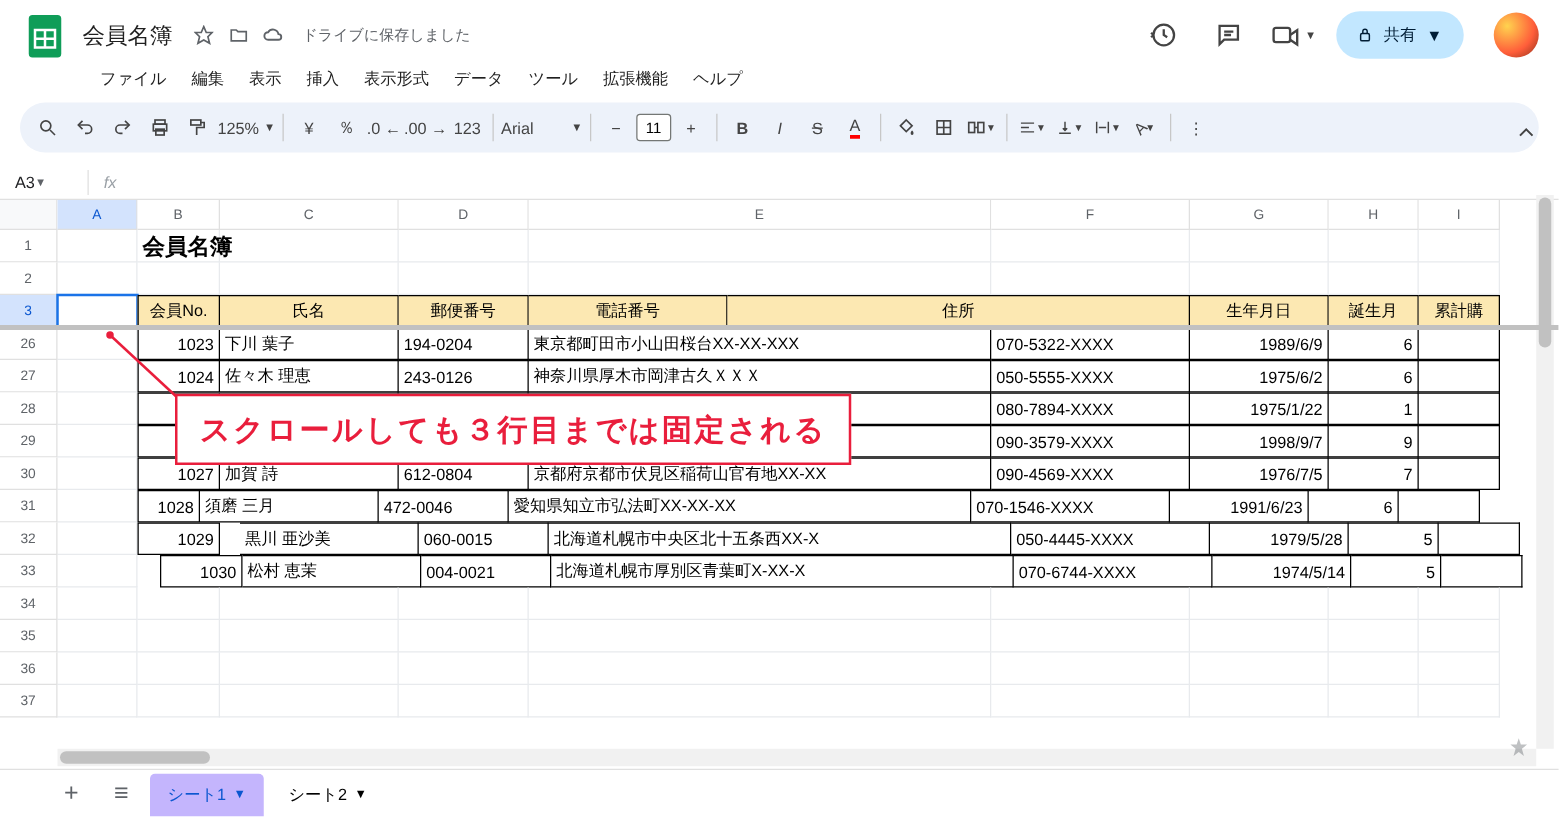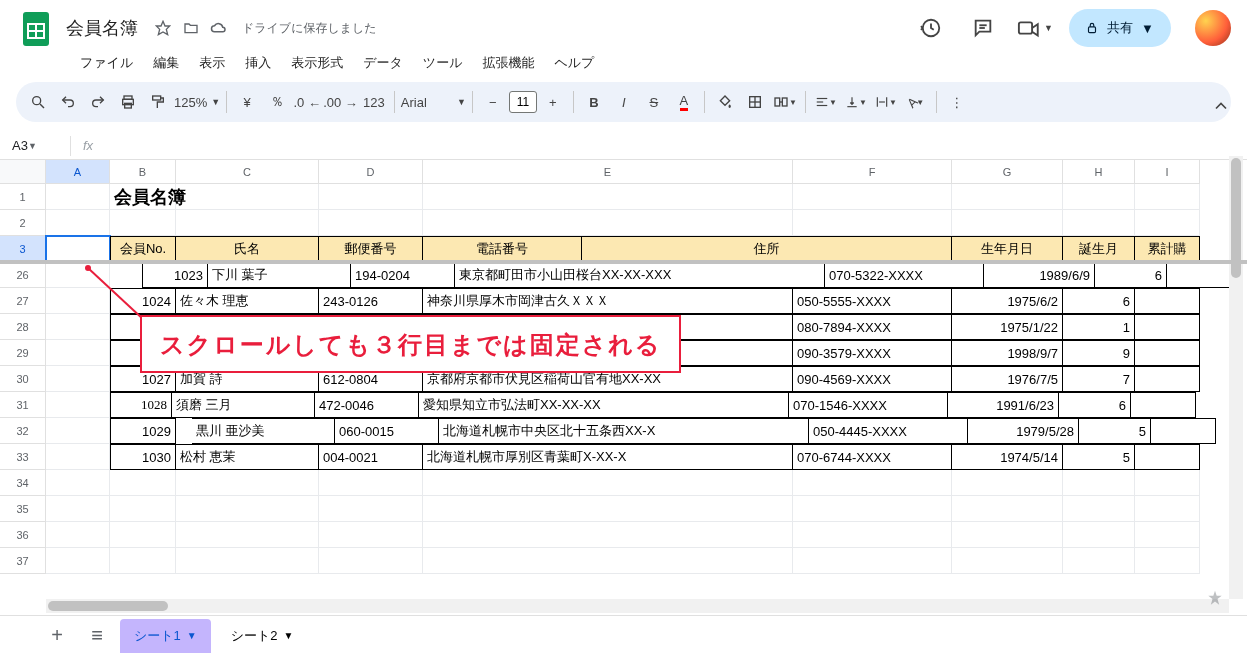"1023" div.cell { margin-left: 32px -> none }
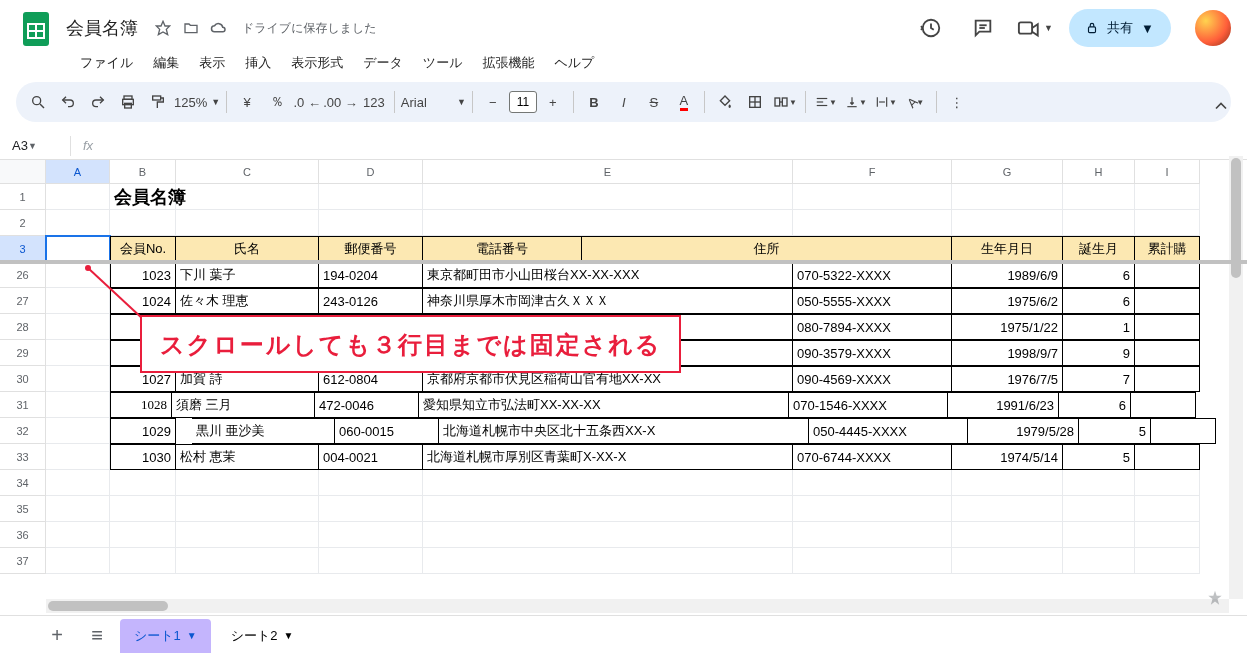"1028" div.cell { font-family: Liberation Serif, serif -> none; width: 62px -> 50px }
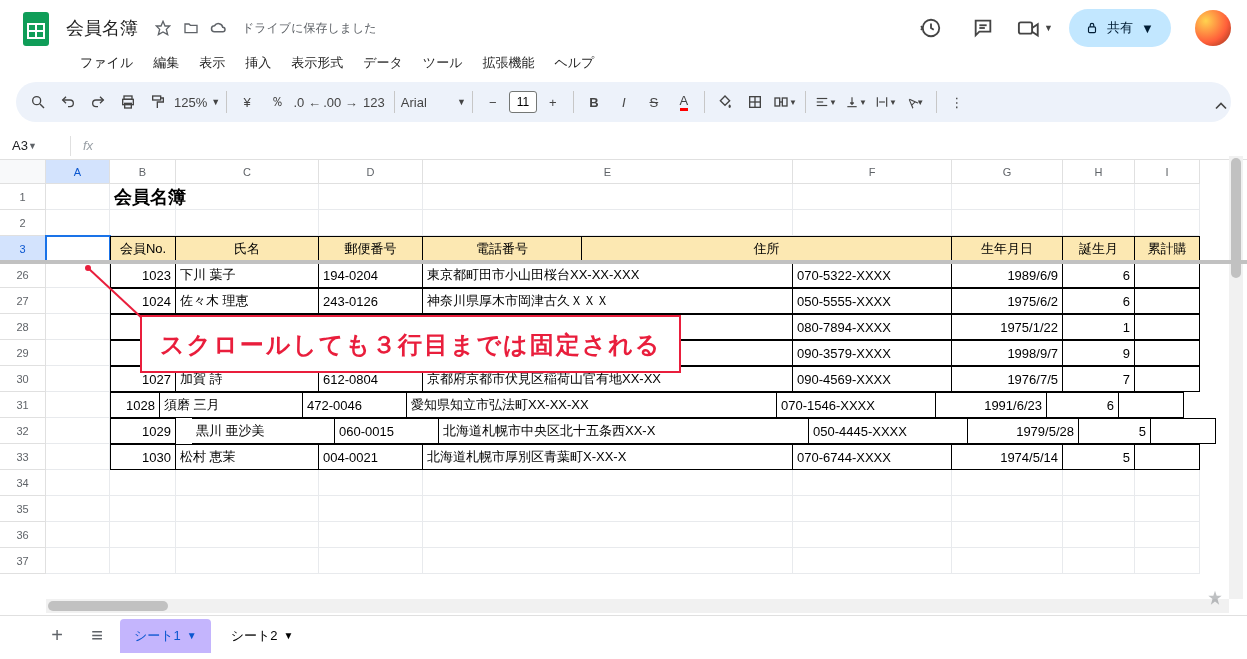"1030" div.cell { margin-left: none -> 18px }
